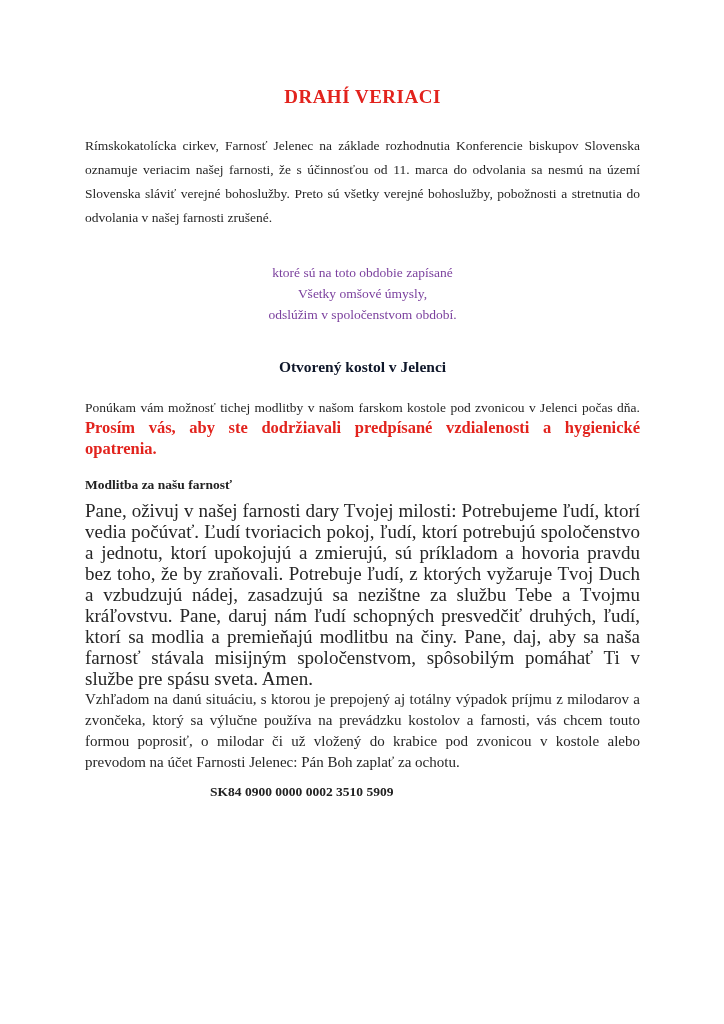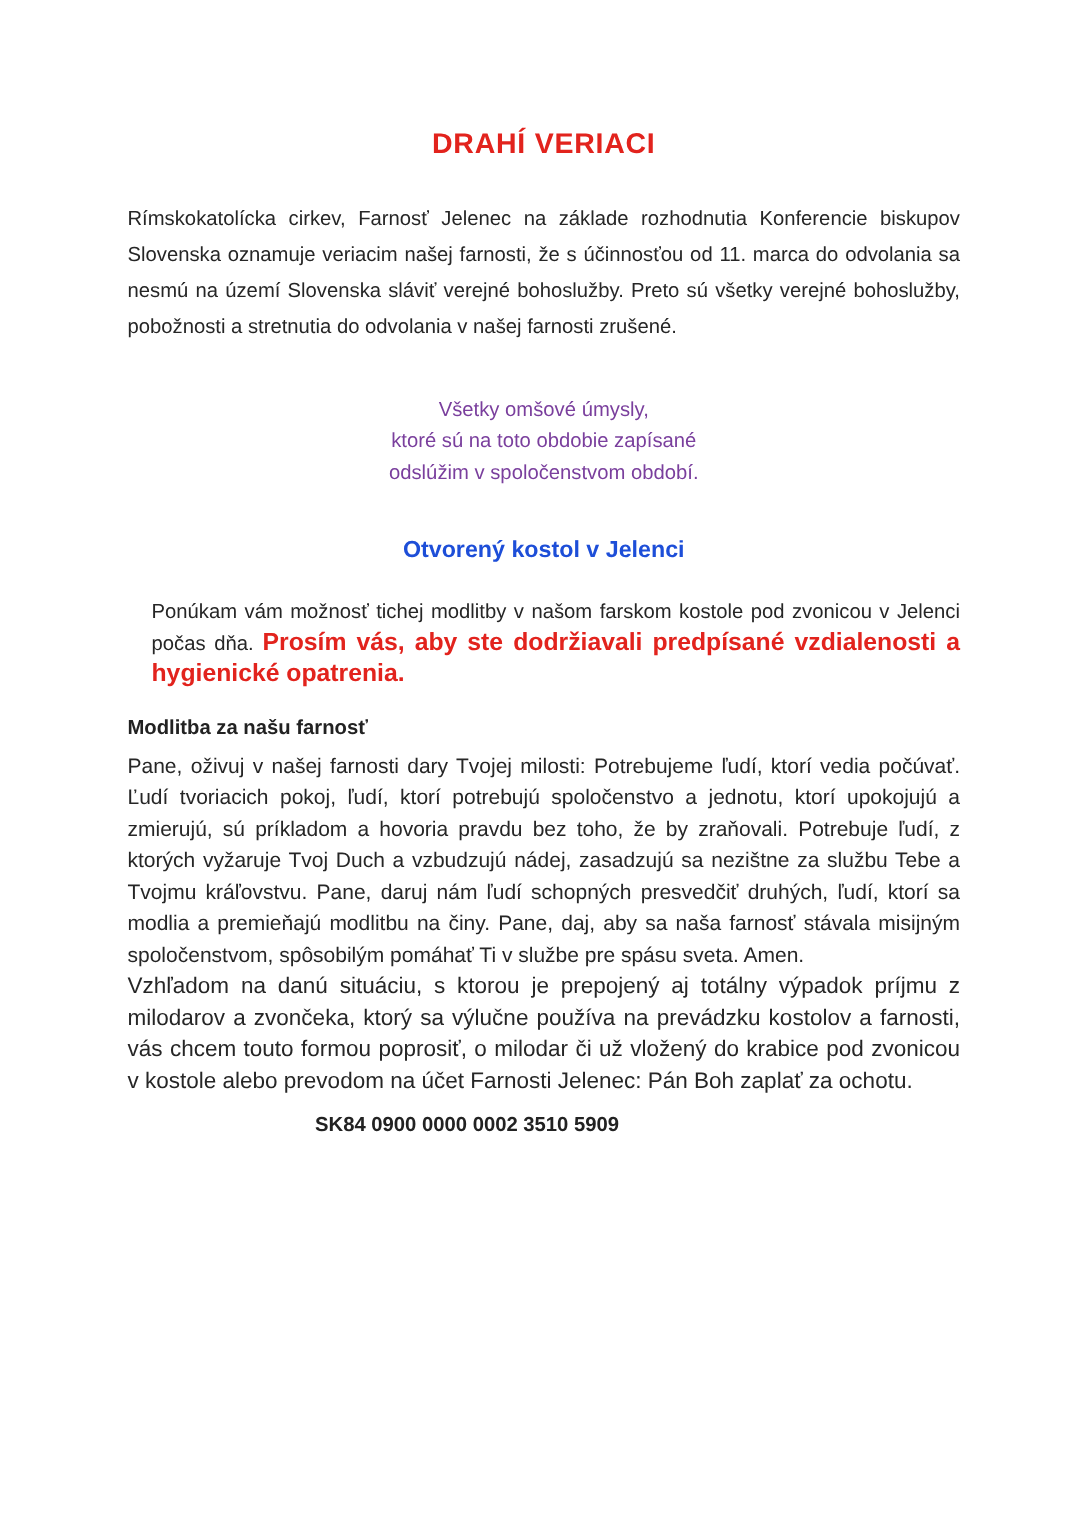"DRAHÍ VERIACI" .page { font-family: Liberation Sans, sans-serif -> Liberation Serif, serif }
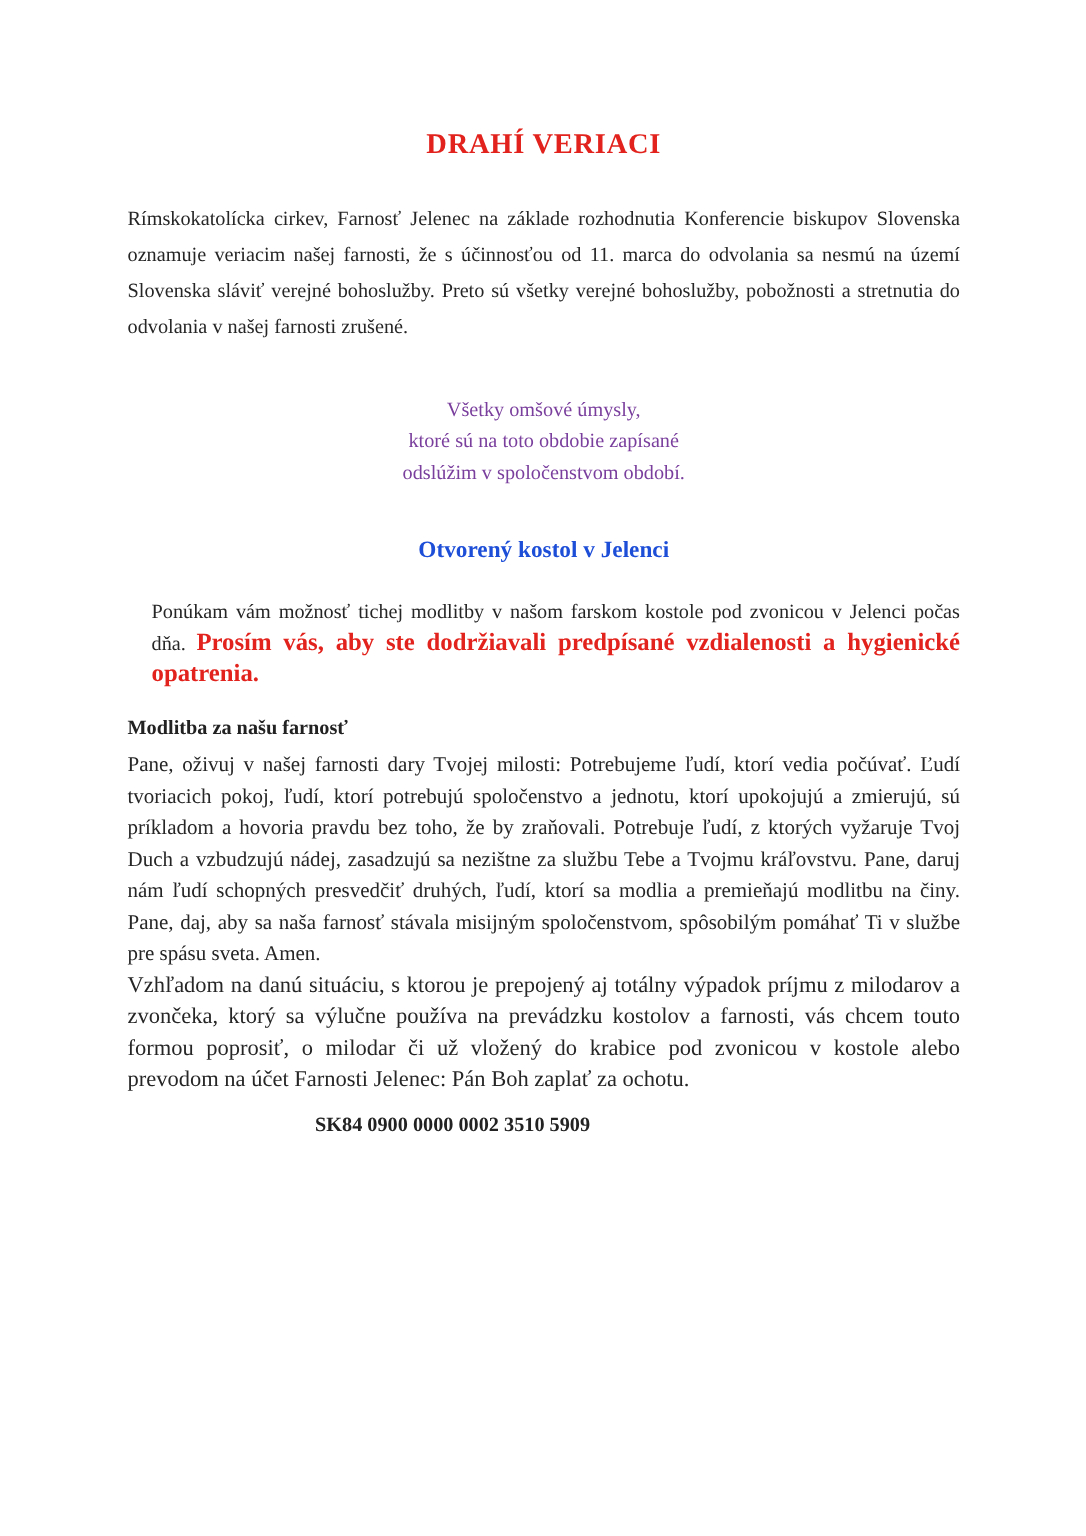"Všetky omšové úmysly," div { order: before "ktoré sú na toto obdobie" -> after "ktoré sú na toto obdobie" }
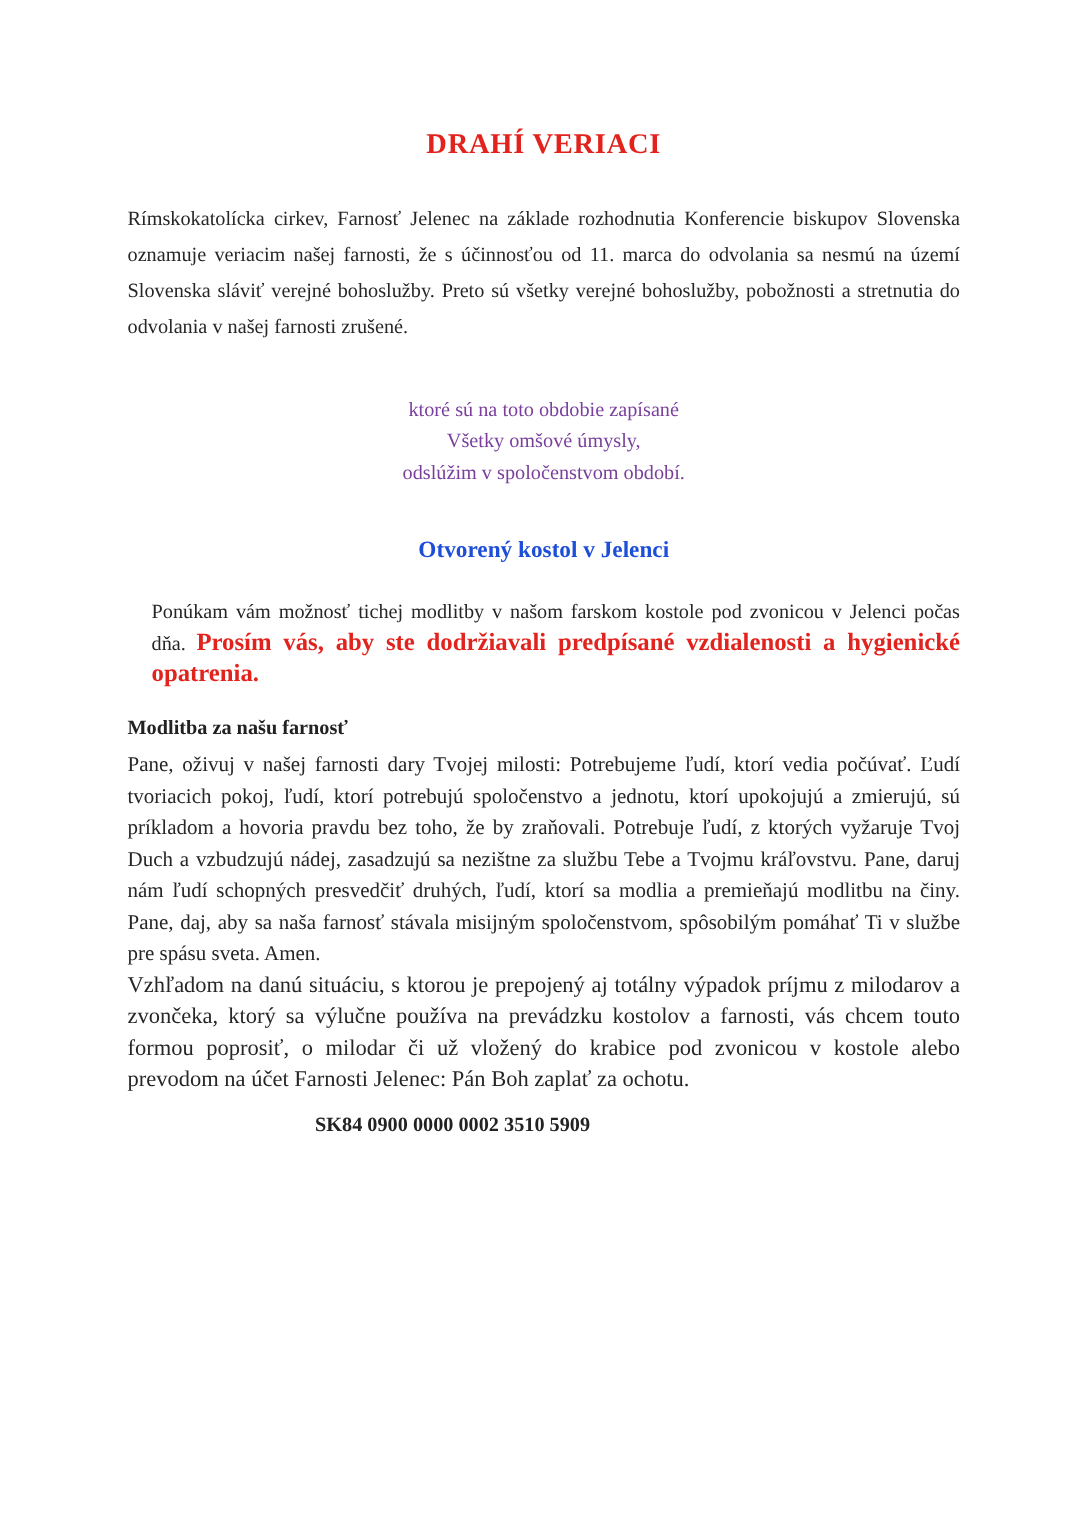"Otvorený kostol v Jelenci" .section-heading { color: #1d4ed8 -> #0f172a }
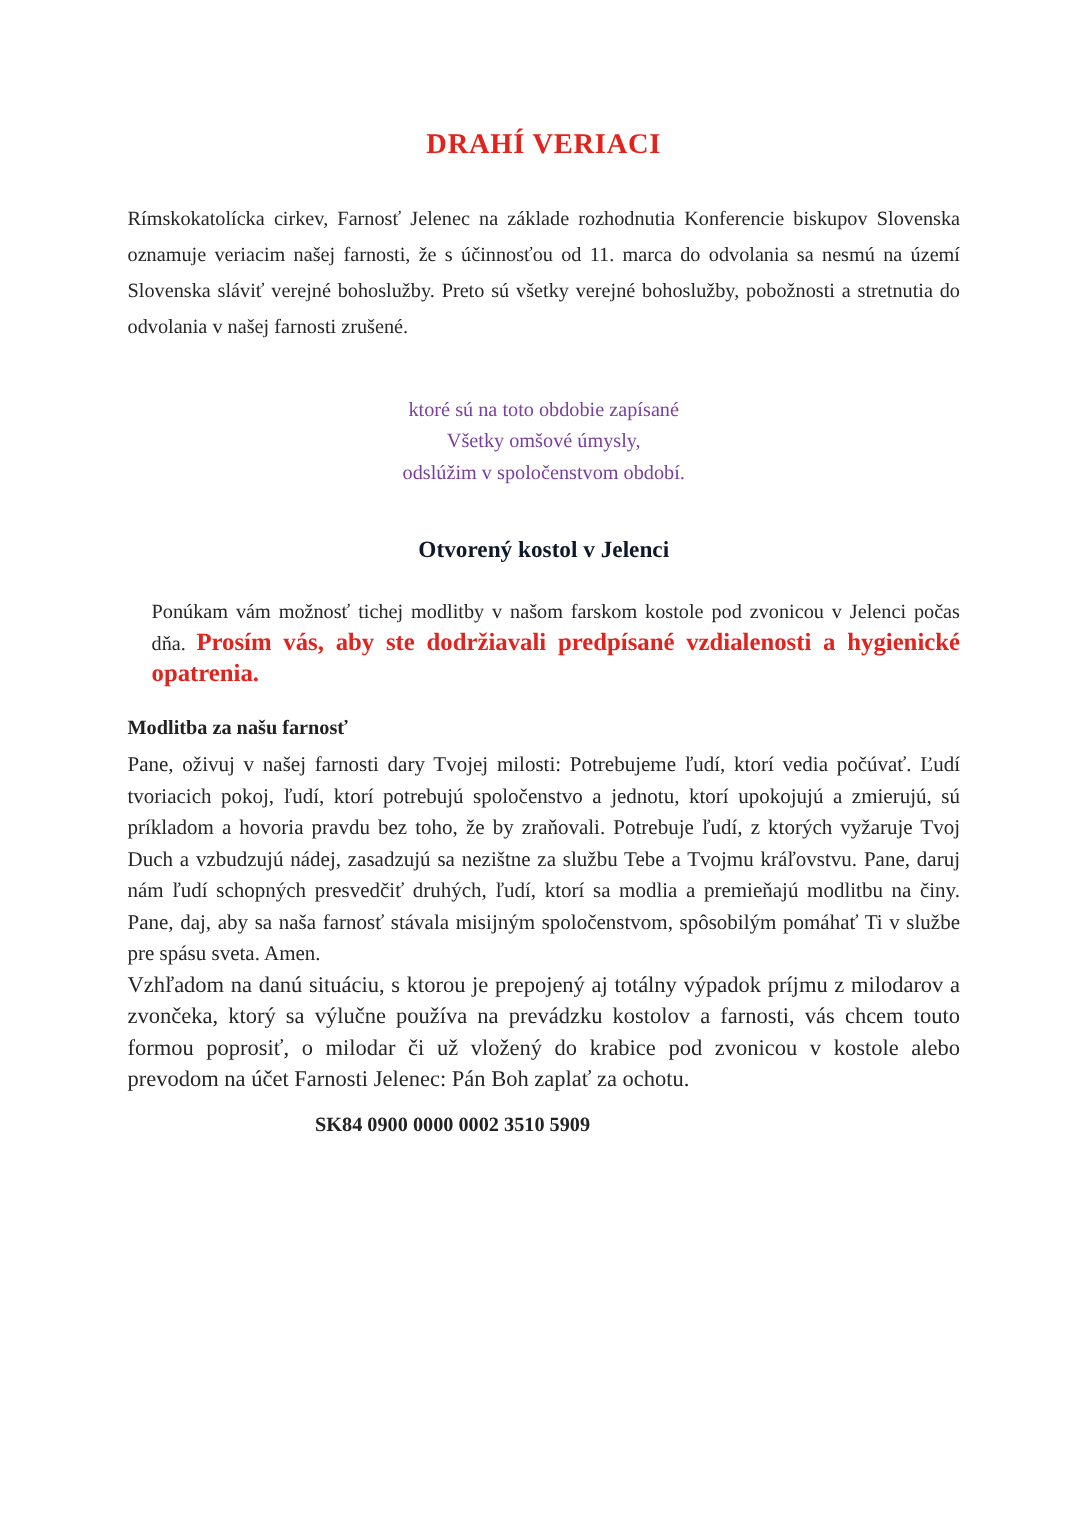"Ponúkam vám možnosť tichej modlitby" .open-church-para { margin: 21px 0 0 16px -> 21px 0 0 0 }
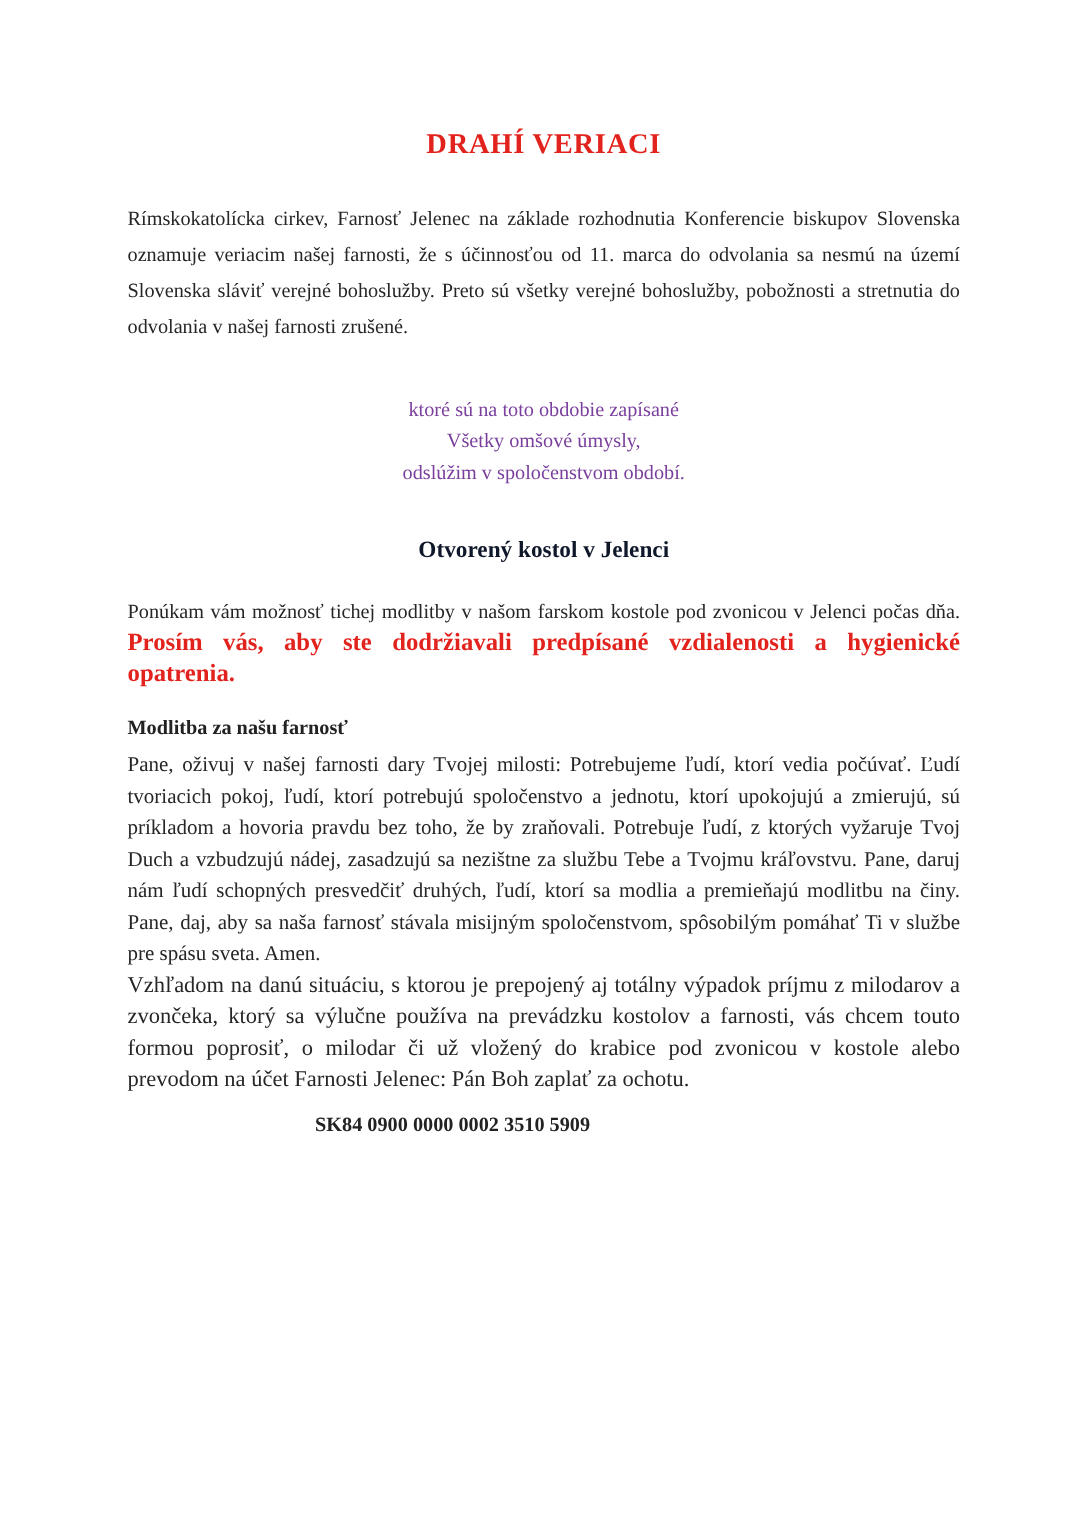"Pane, oživuj v našej farnosti" .prayer-para { font-size: 14px -> 19px }
